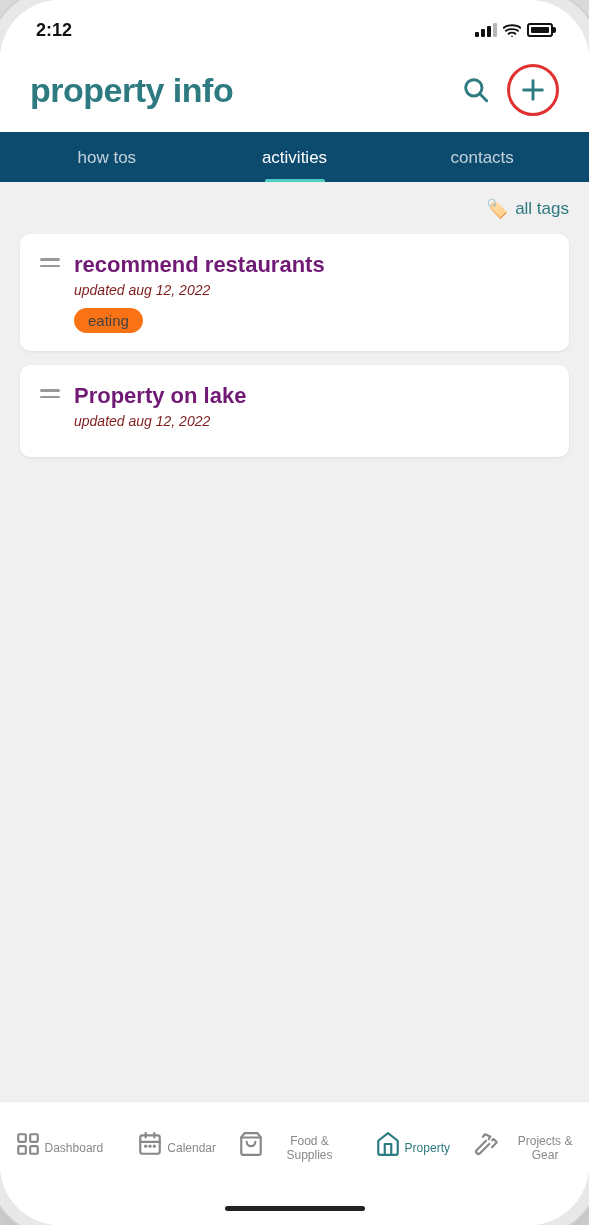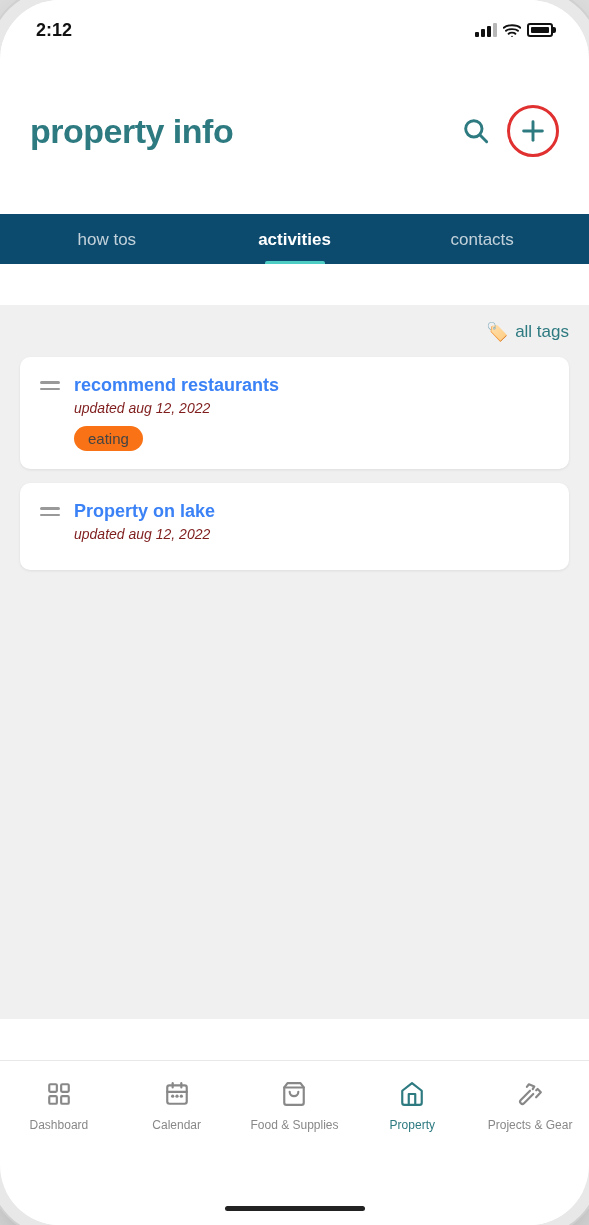"2:12" .phone-frame { gap: 41px -> none }
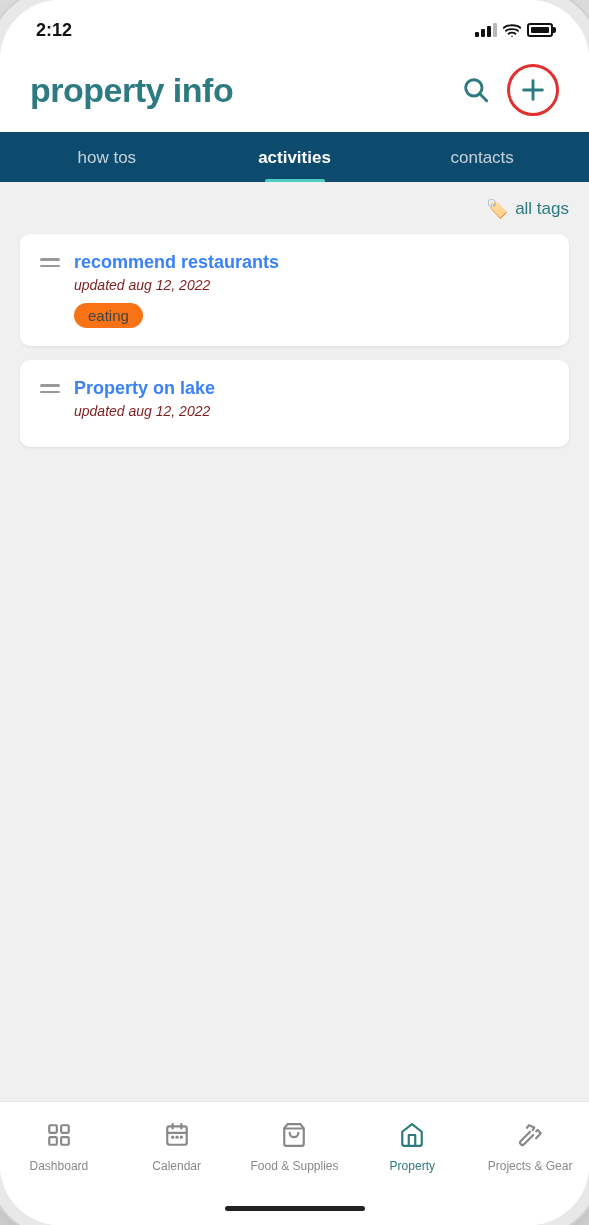"activities" .tab-item.active { font-weight: 700 -> 400 }
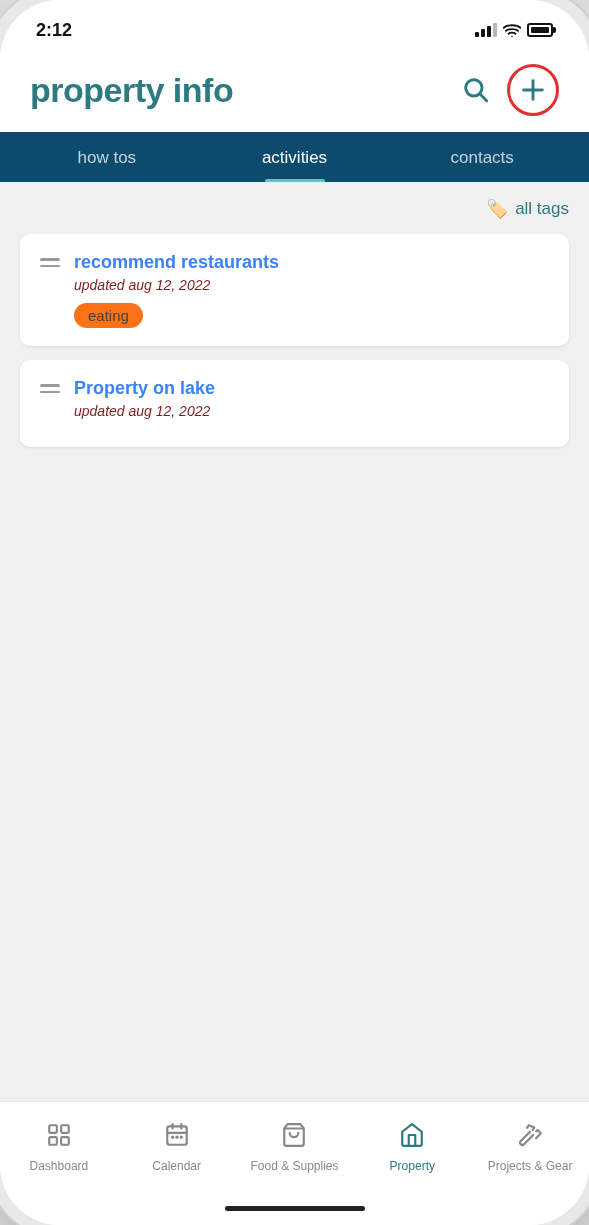"recommend restaurants" .card-title { color: #3b82f6 -> #701a75; font-size: 18px -> 22px }
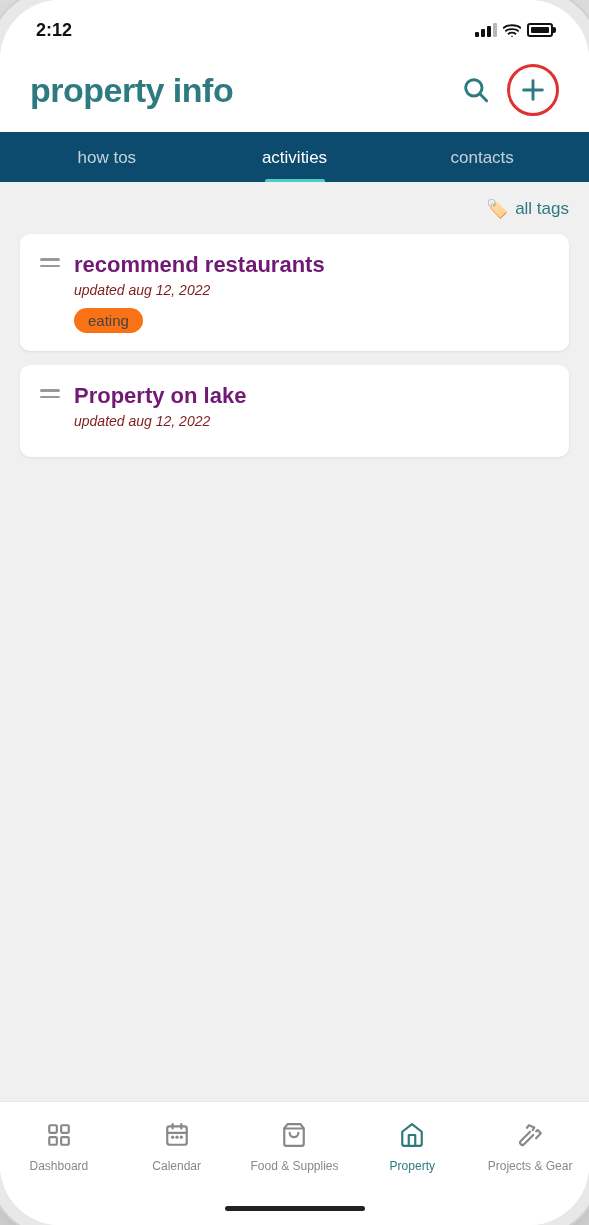"Dashboard" .nav-item { flex-direction: column -> row }
